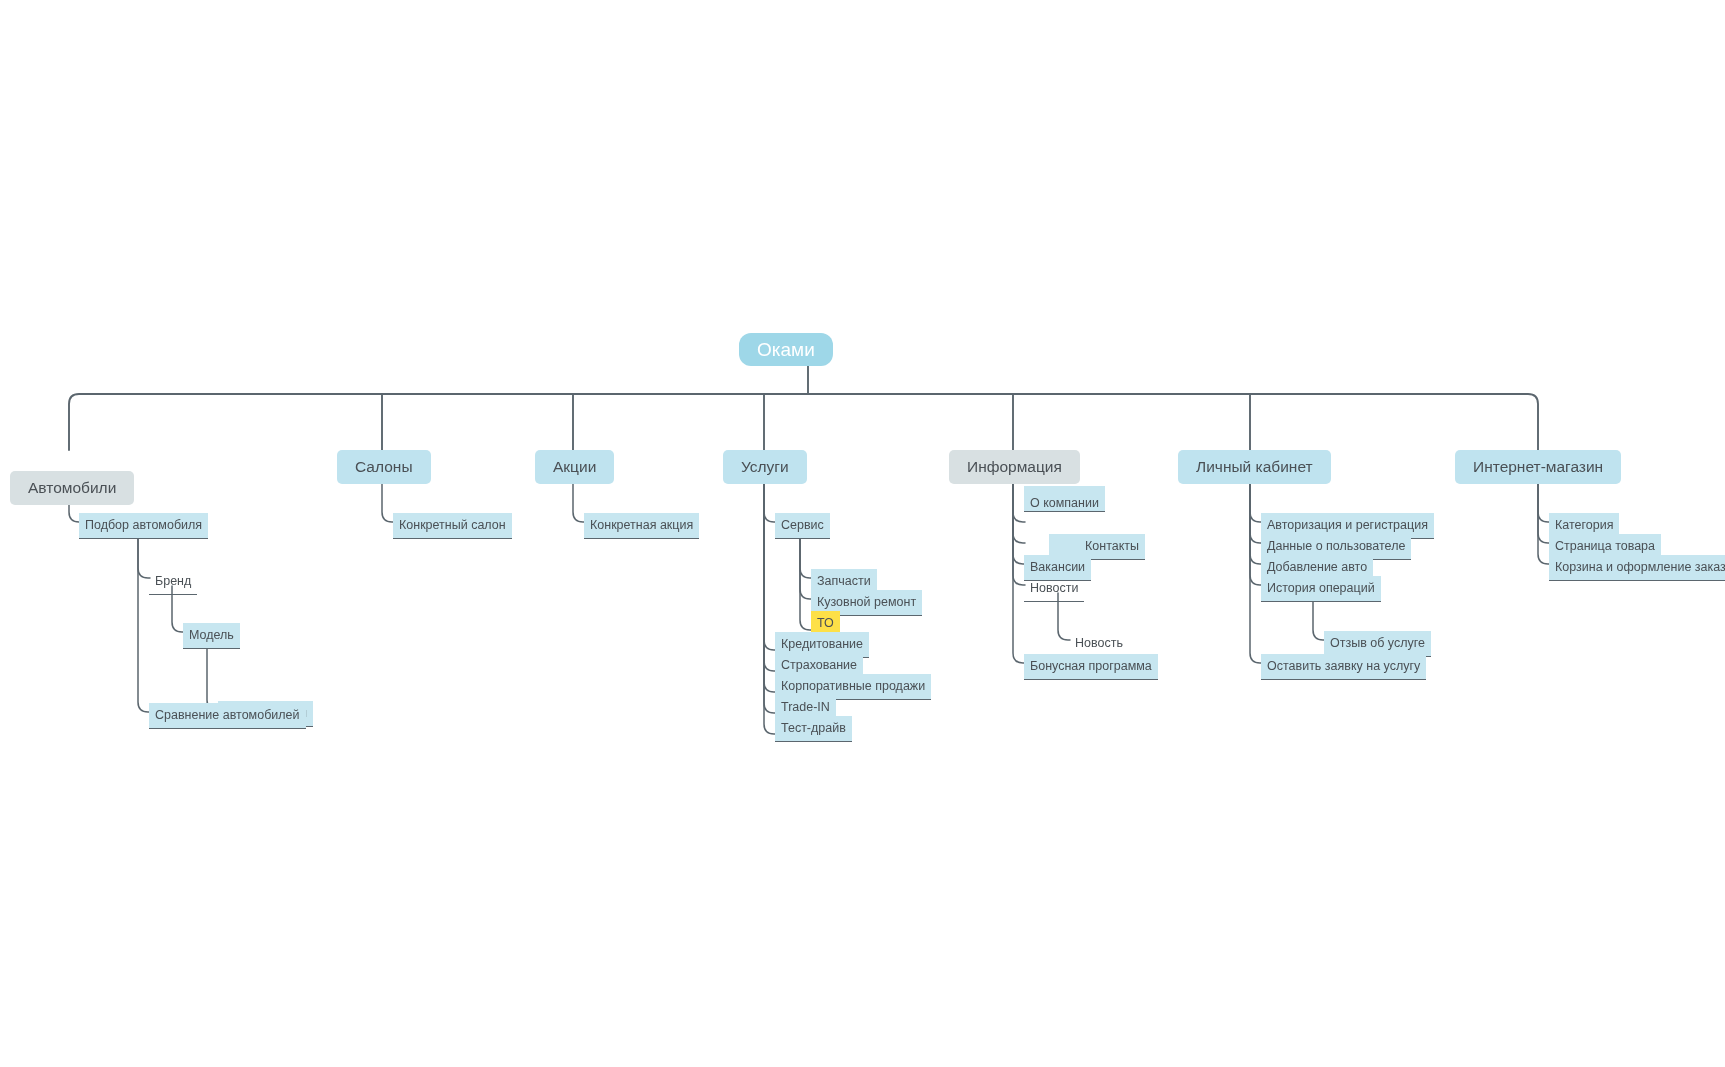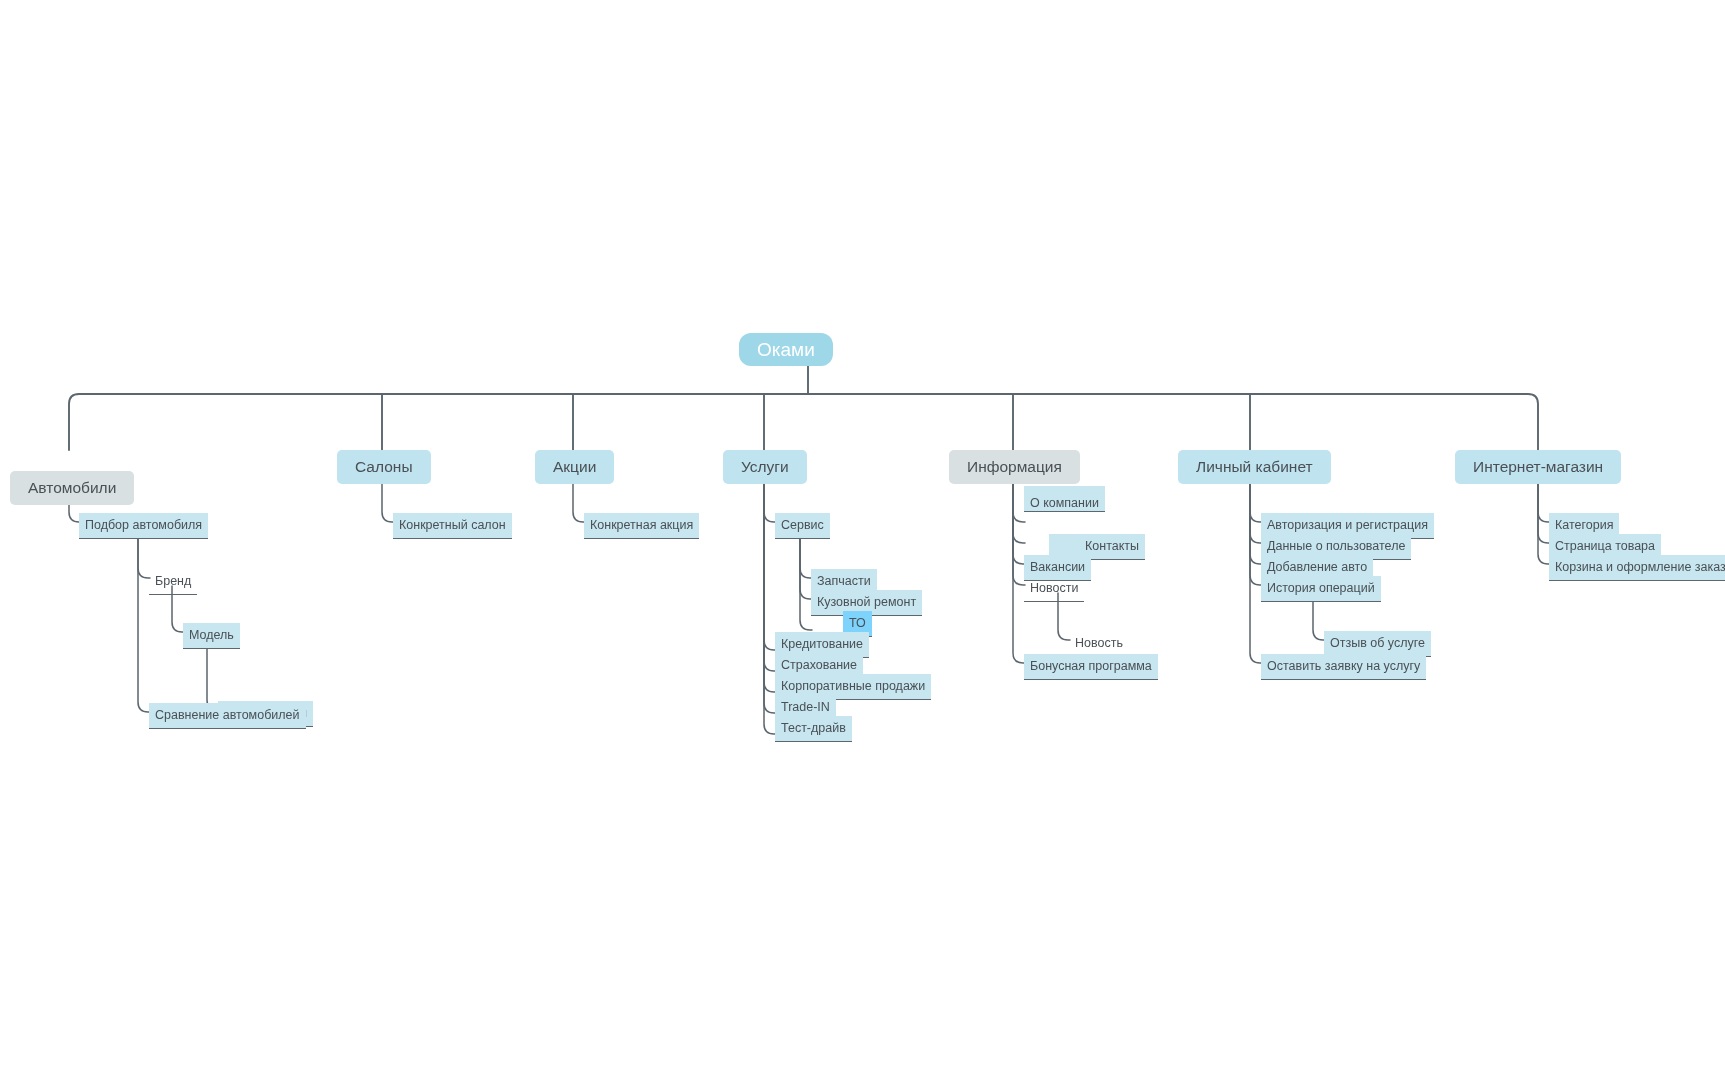"ТО" .n-leaf.fill-accent { background: #7dd3fc -> #fde047; margin-left: 32px -> none }
